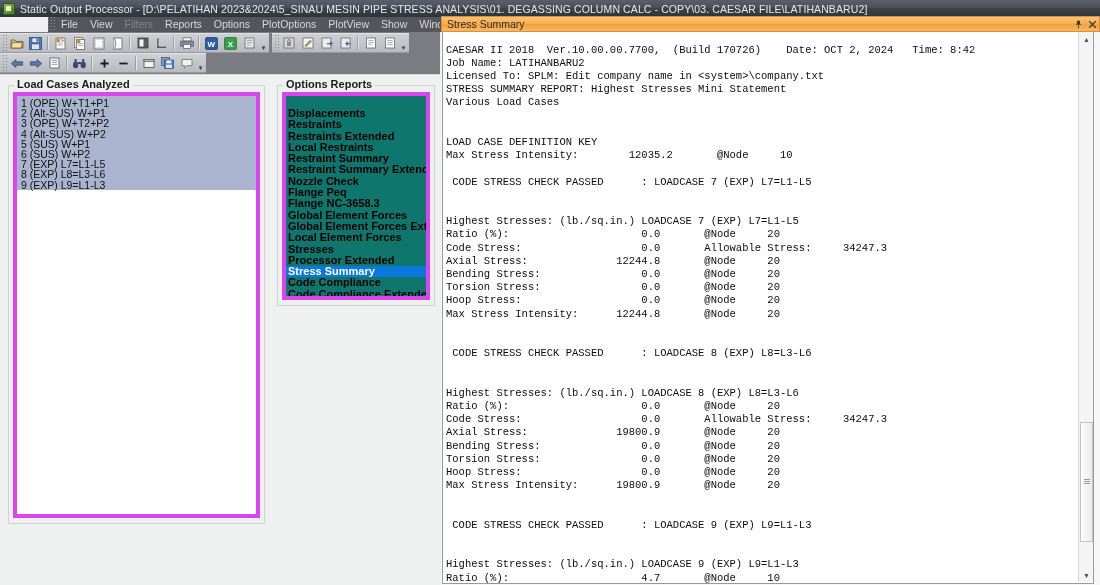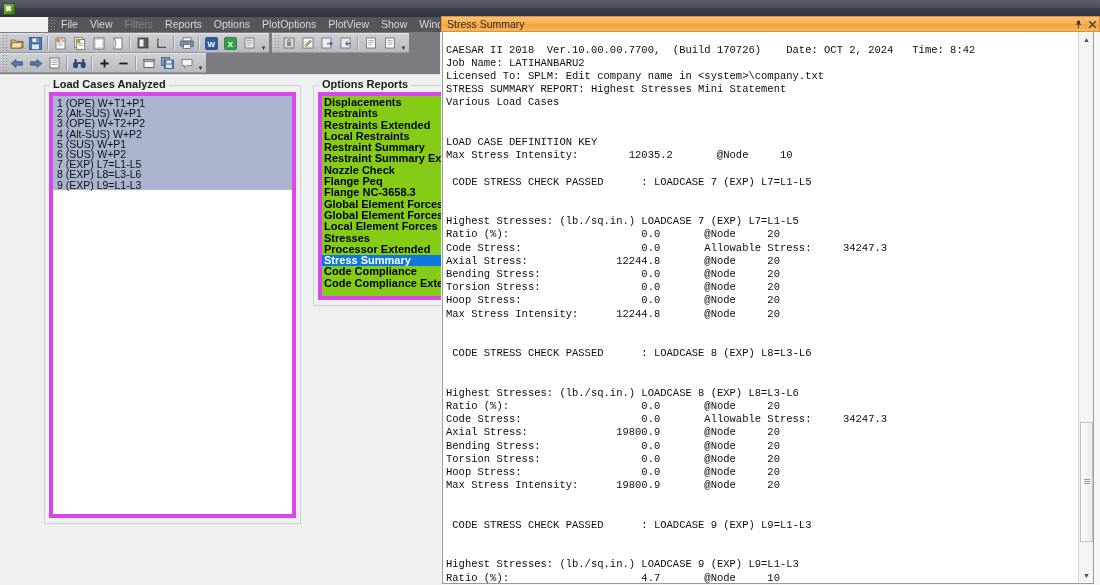"Static Output Processor - [D:\PELATIHAN" span.title-text { html: none -> <span>Static Output Processor - [D:\PELATIHAN 2023&amp;2024\5_SINAU MESIN PIPE STRESS ANALYSIS\01. DEGASSING COLUMN CALC - COPY\03. CAESAR FILE\LATIHANBARU2]</span> }
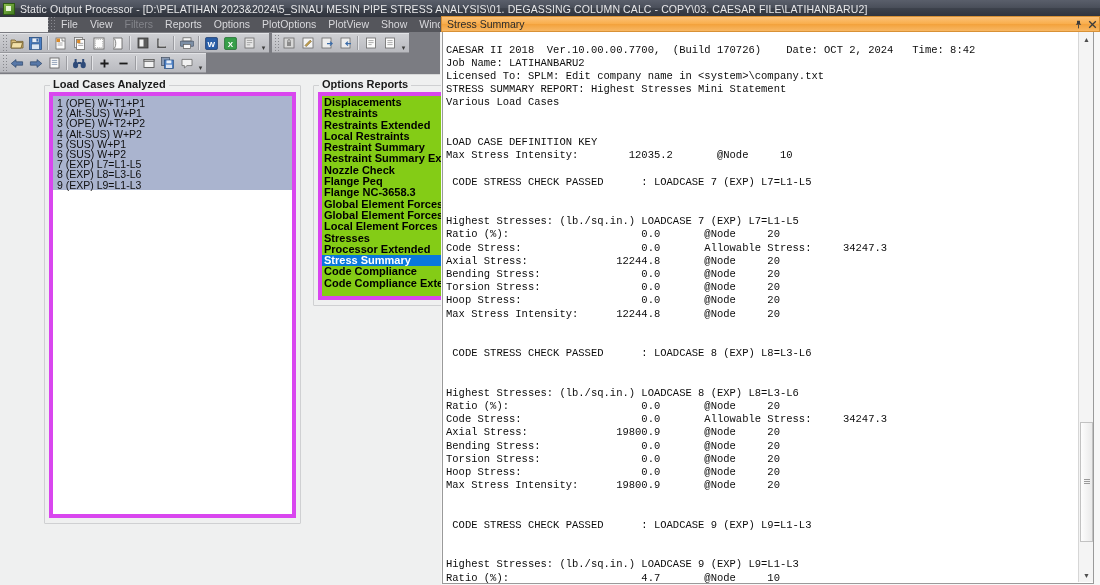"Load Cases Analyzed" .groupbox { margin-left: 36px -> none }
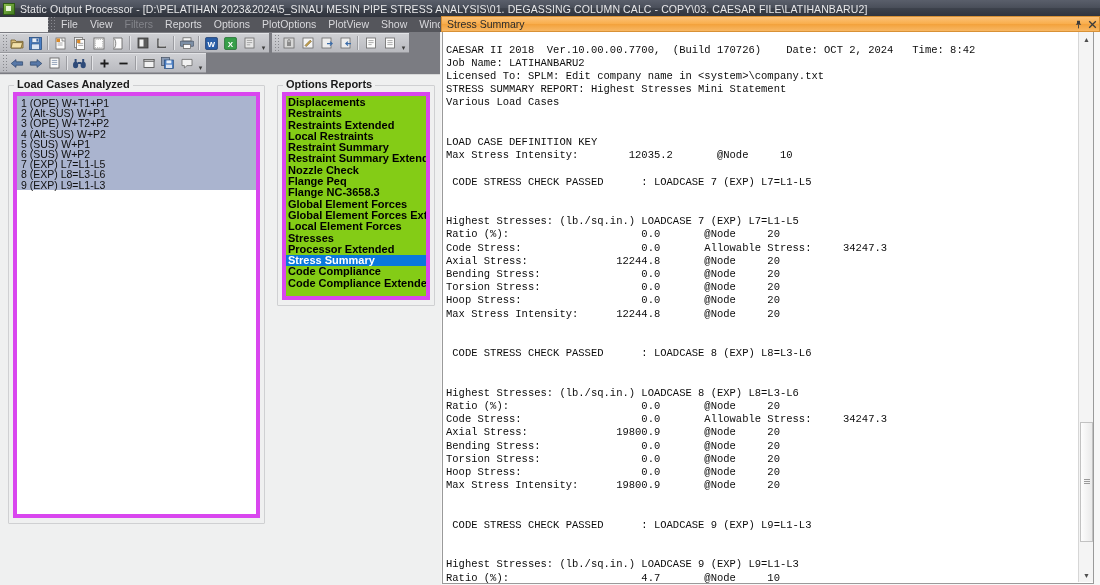"Displacements" .sr-list { background: #84cc16 -> #0f766e; padding-top: 1px -> 12px }
